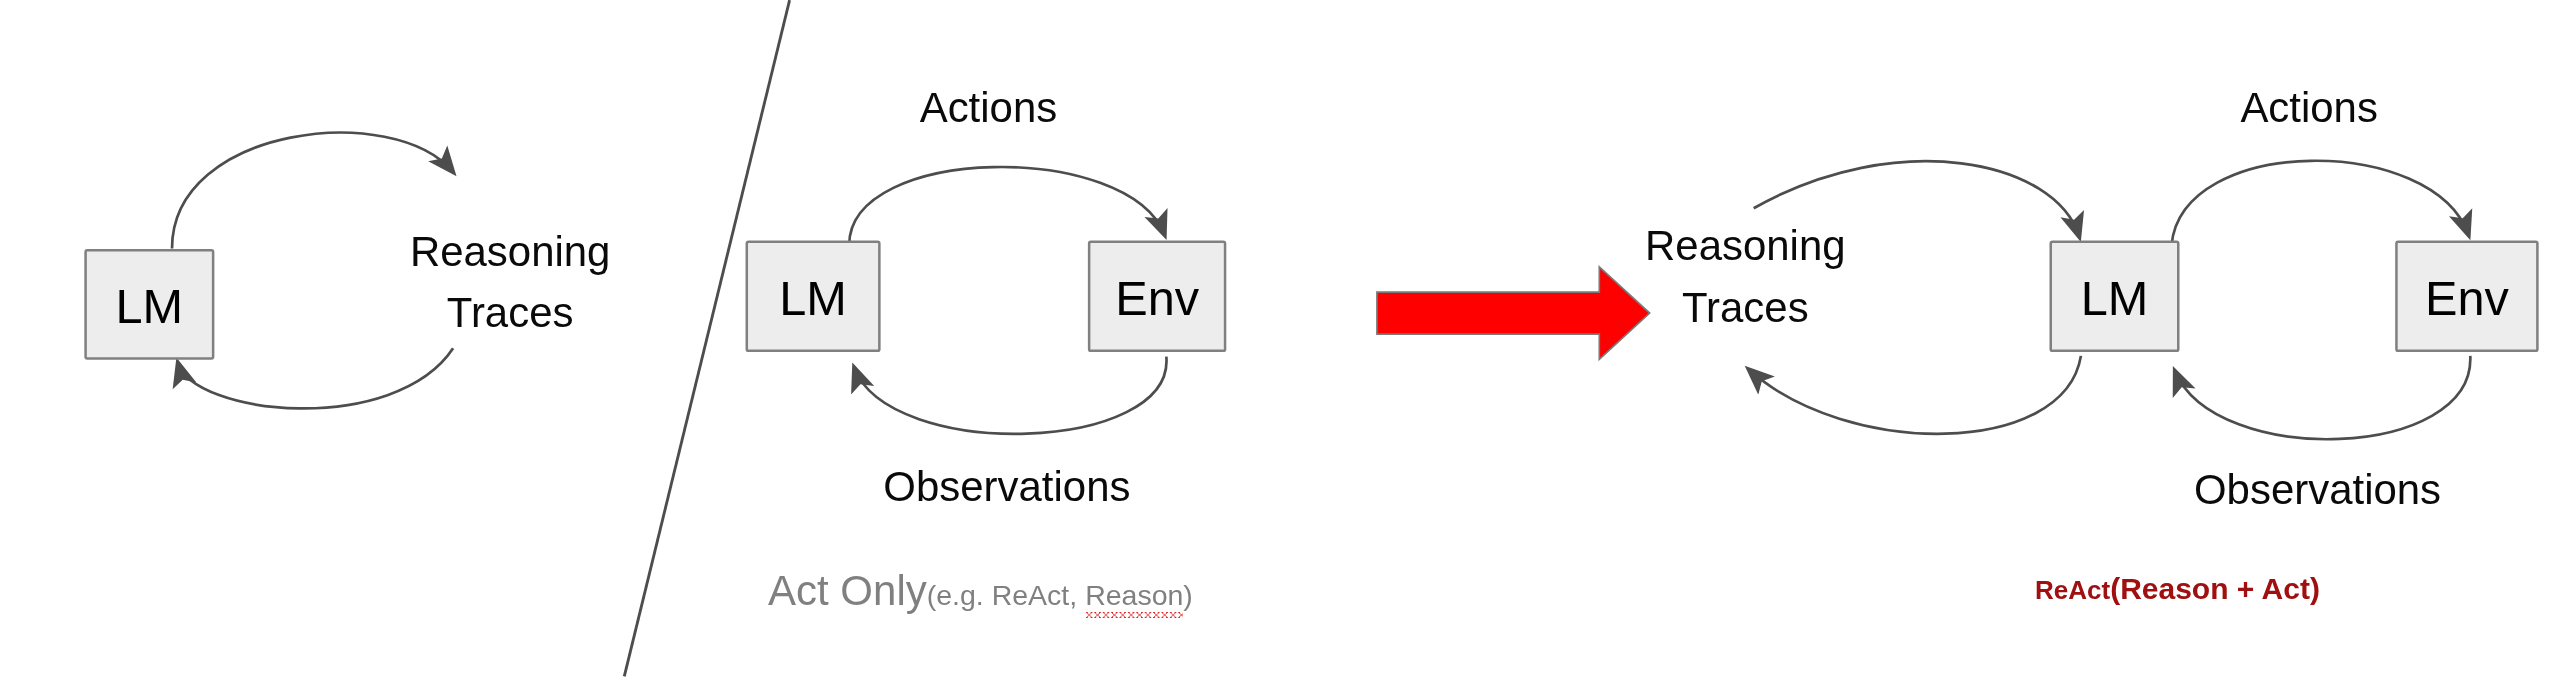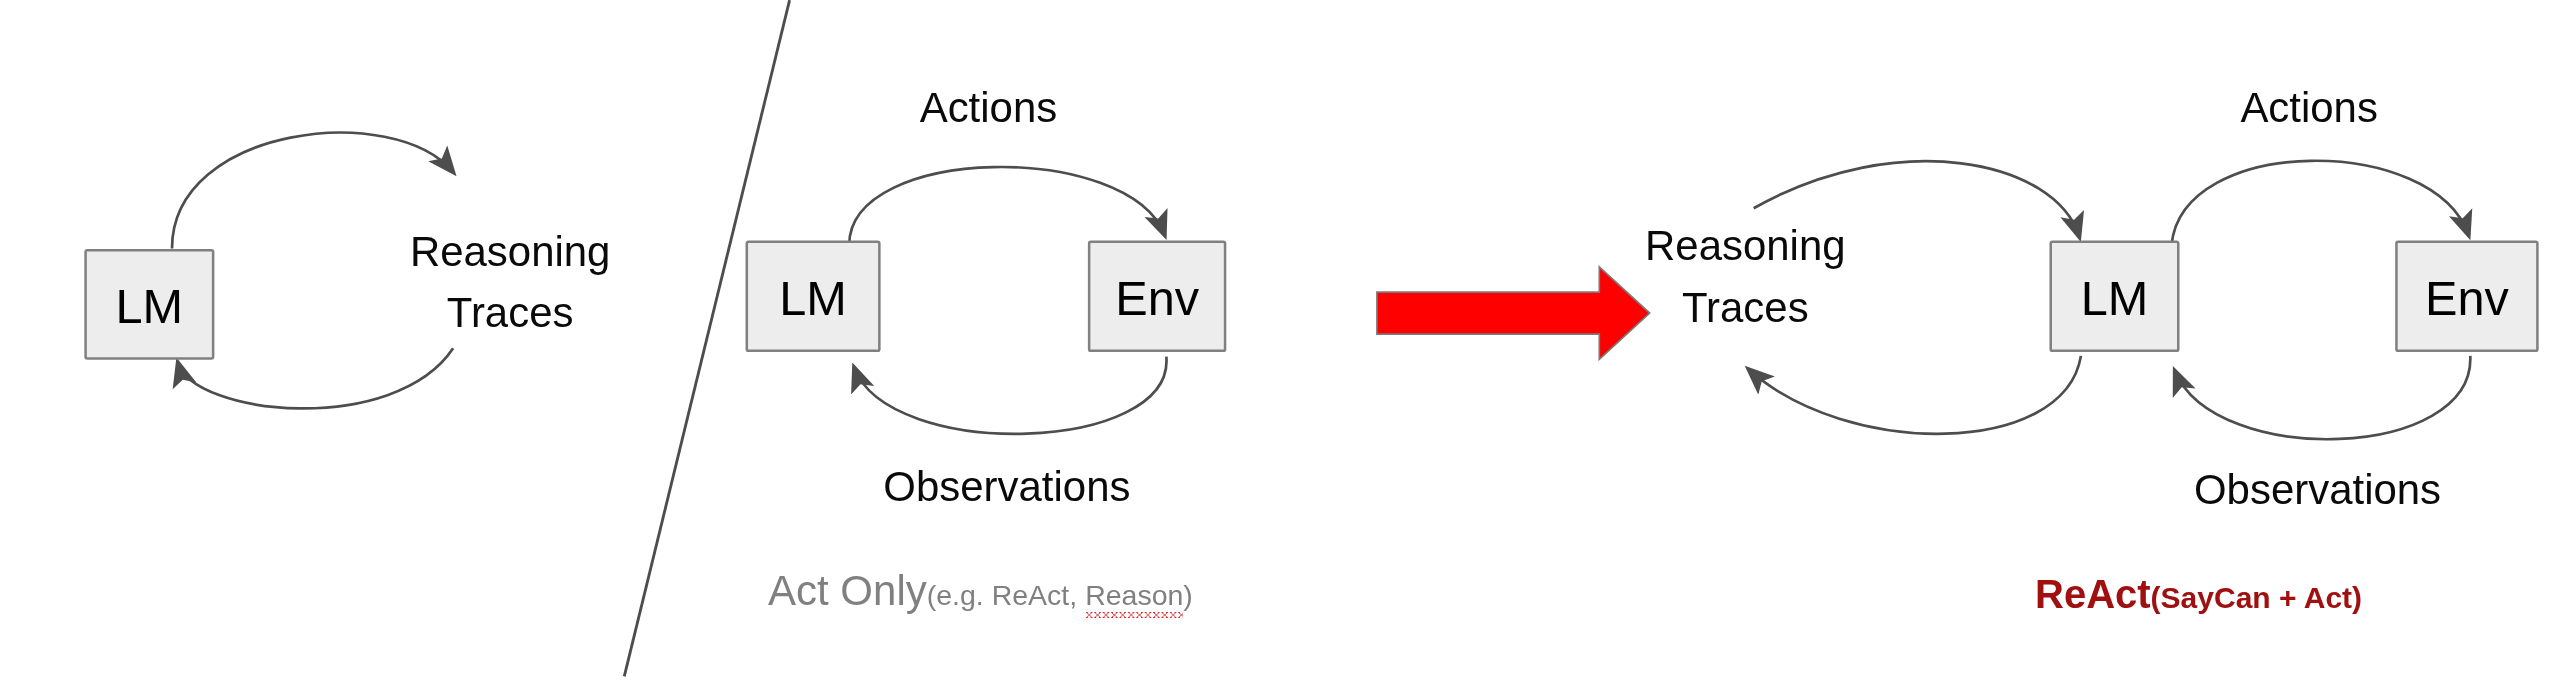"ReAct" .caption.react .cap-main { font-size: 40px -> 26px }
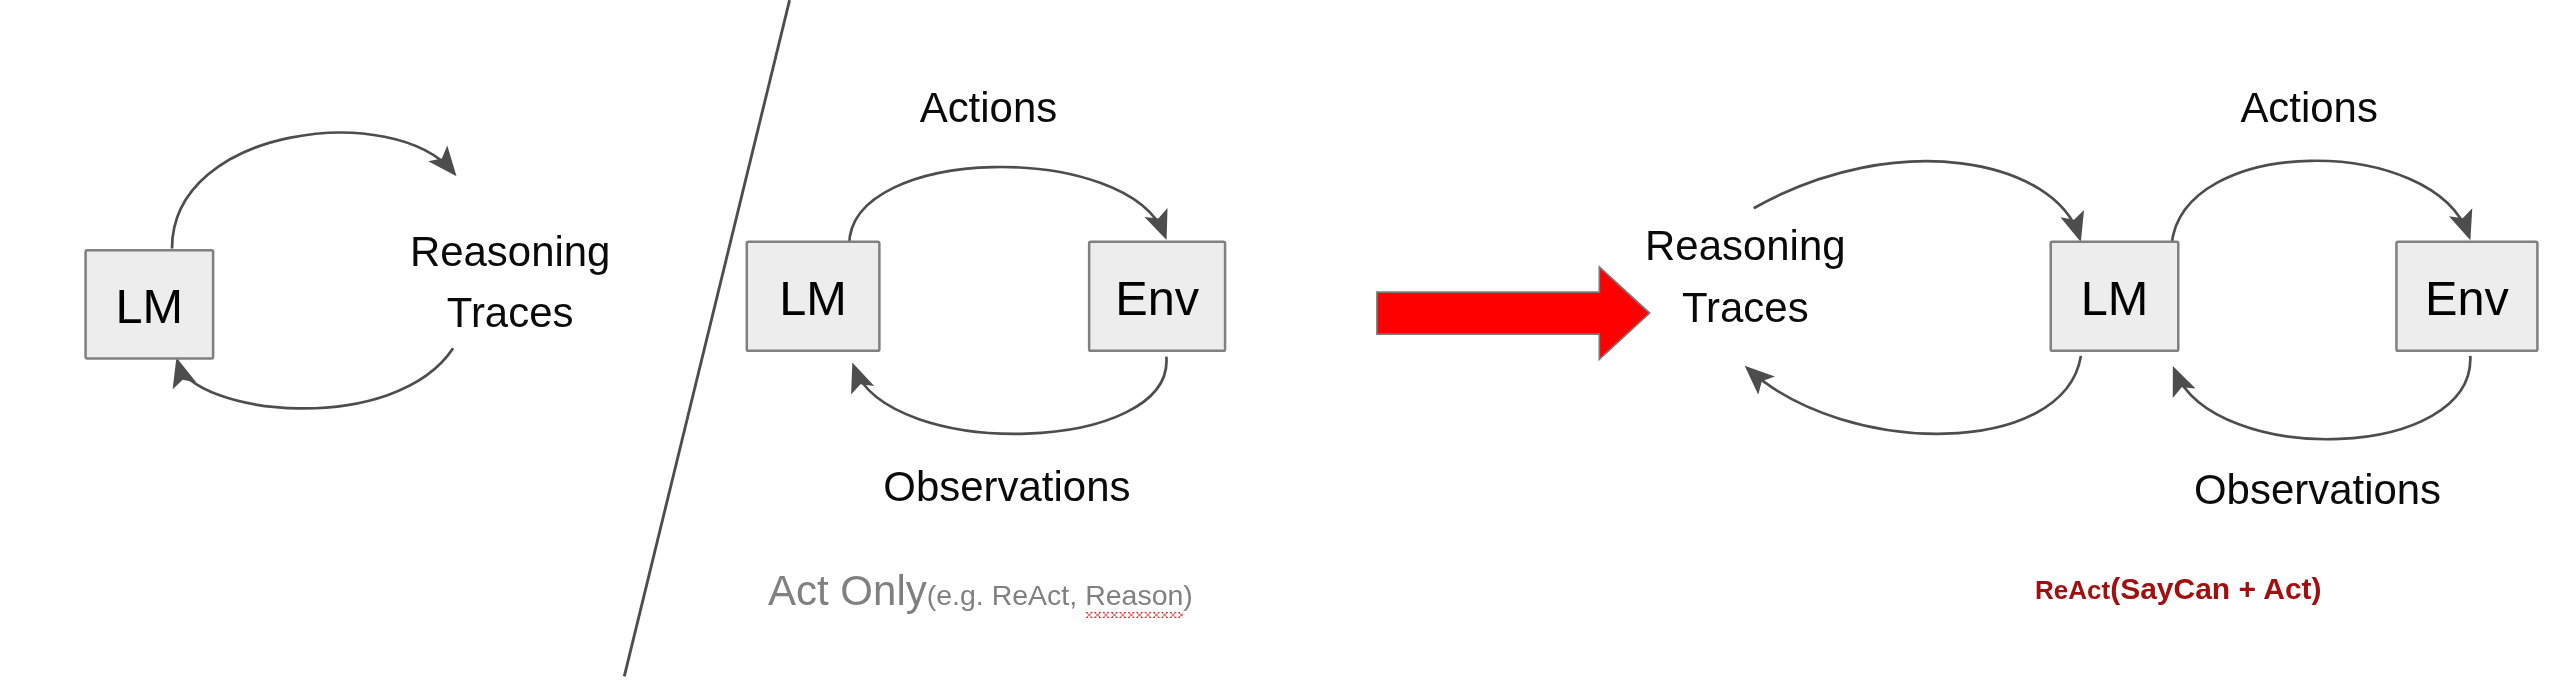"(SayCan + Act)" span.cap-sub { text: SayCan -> Reason }
